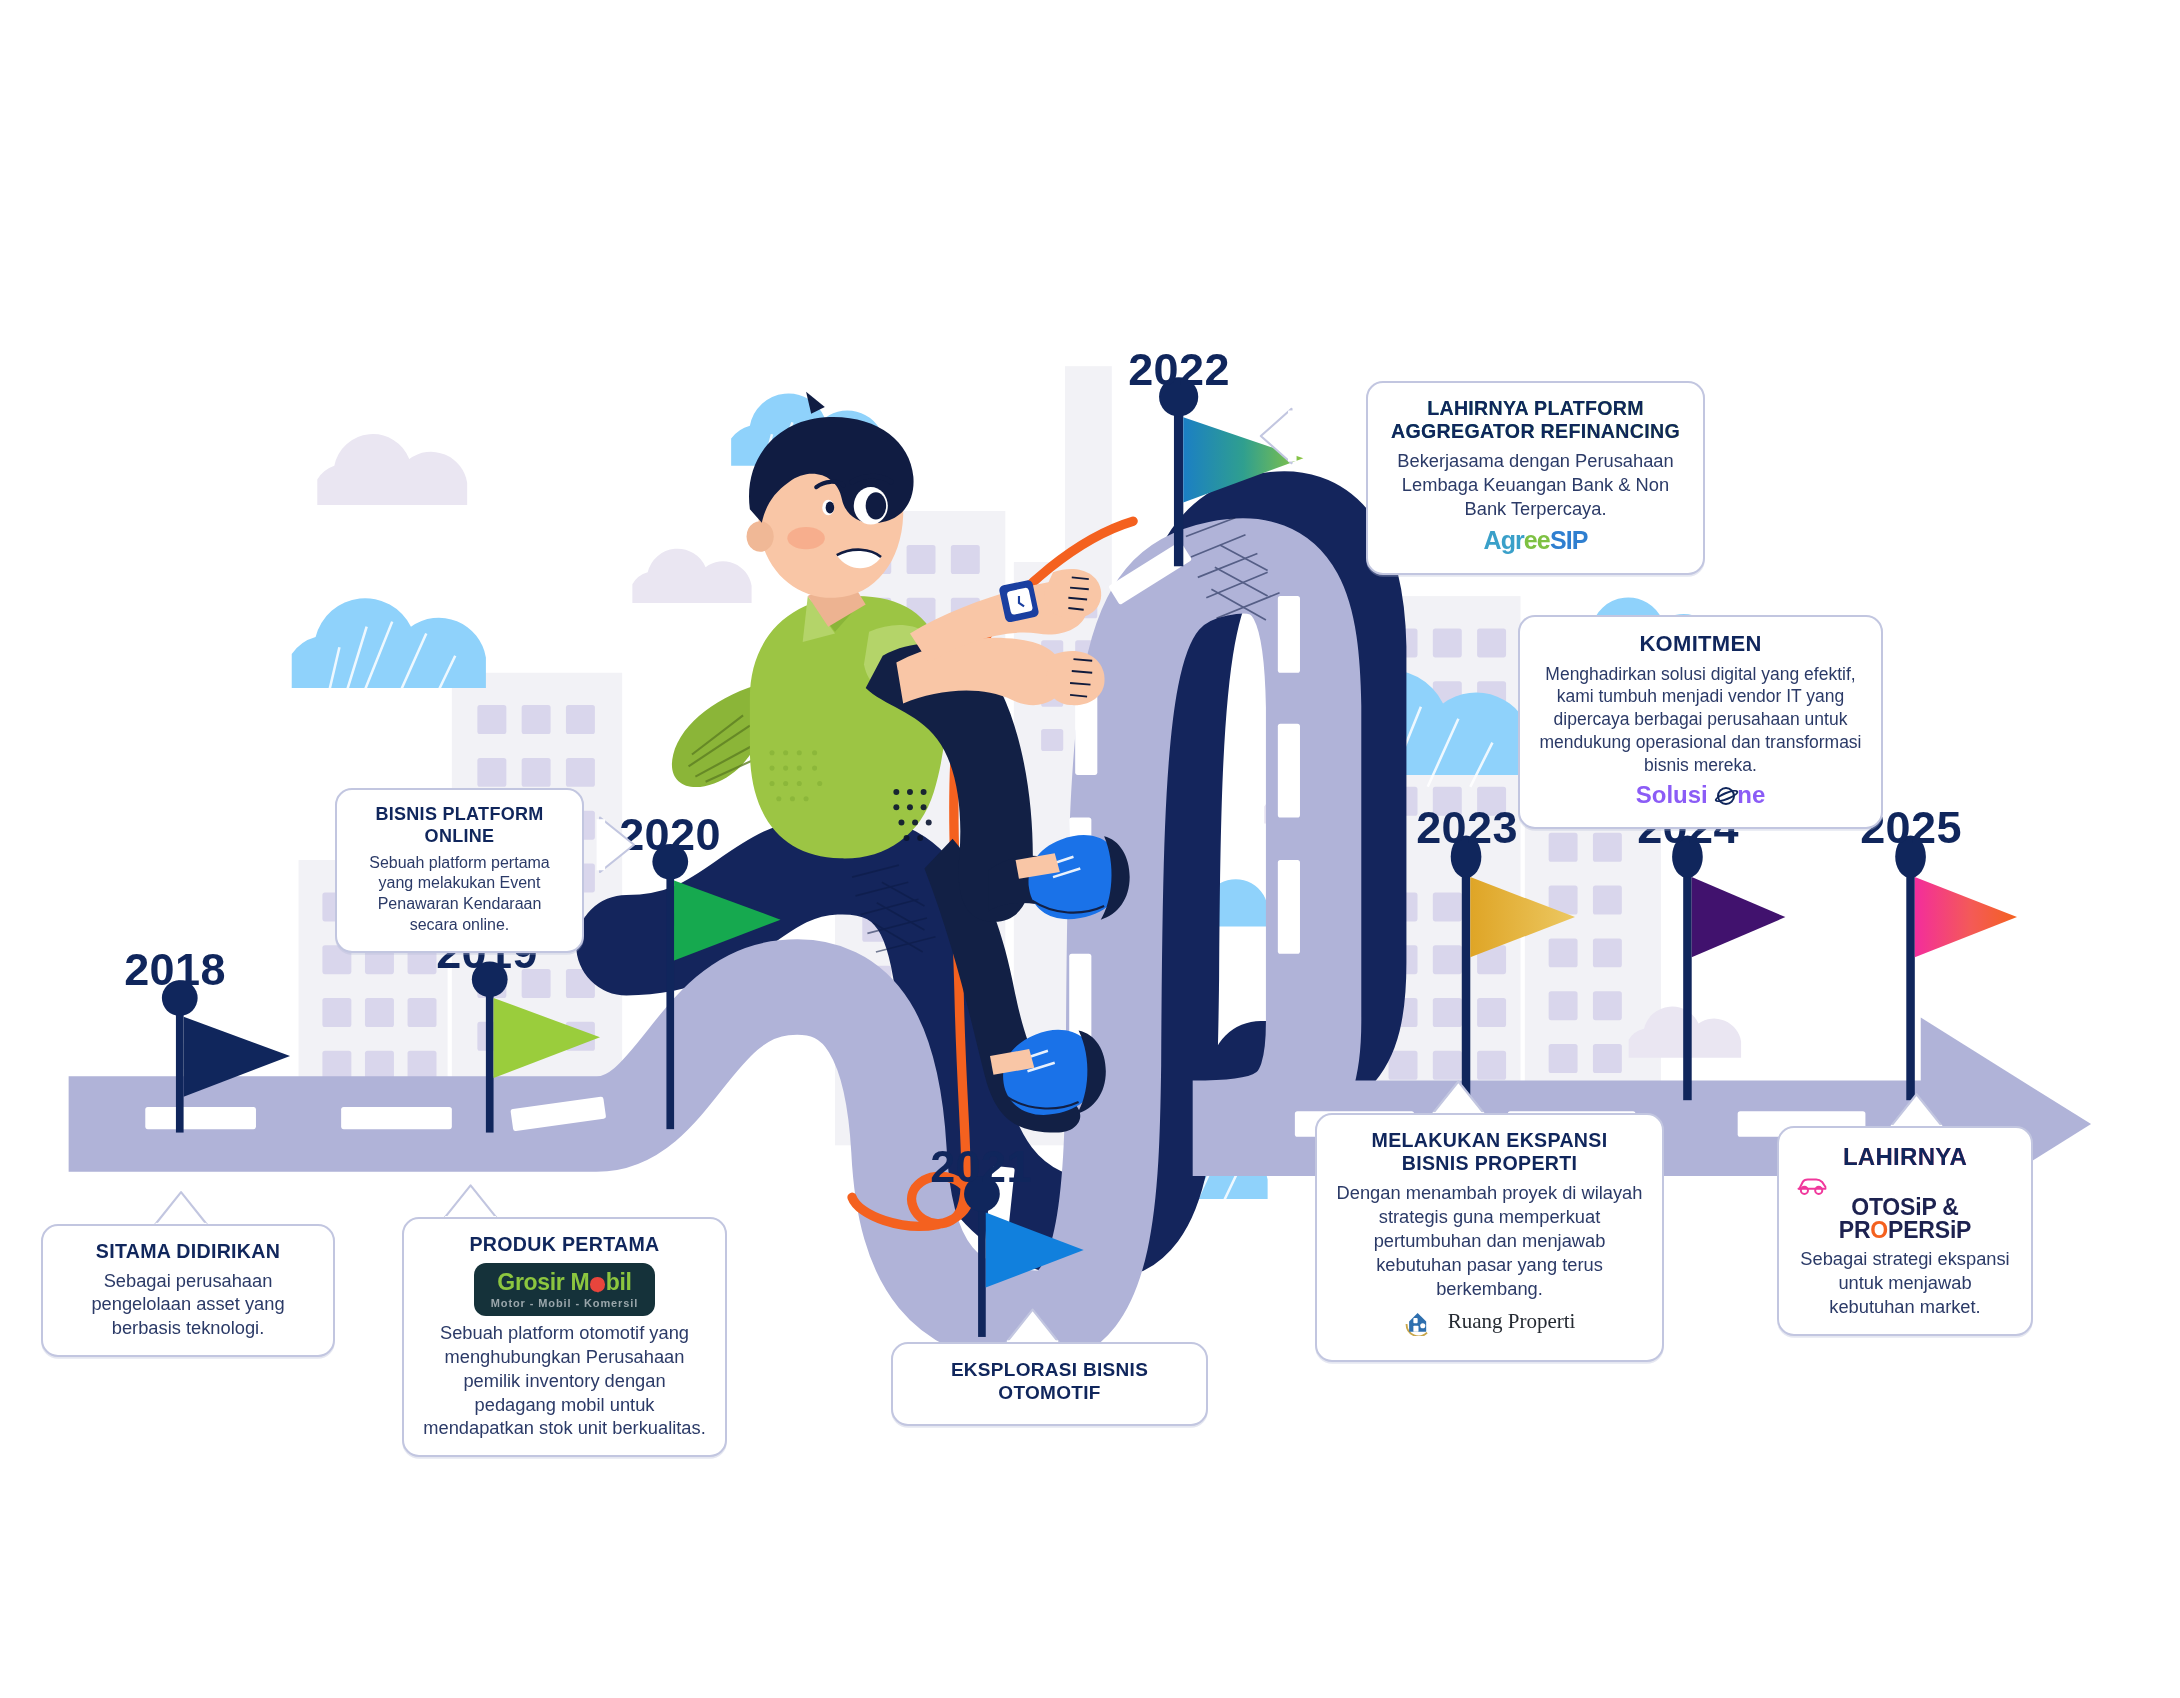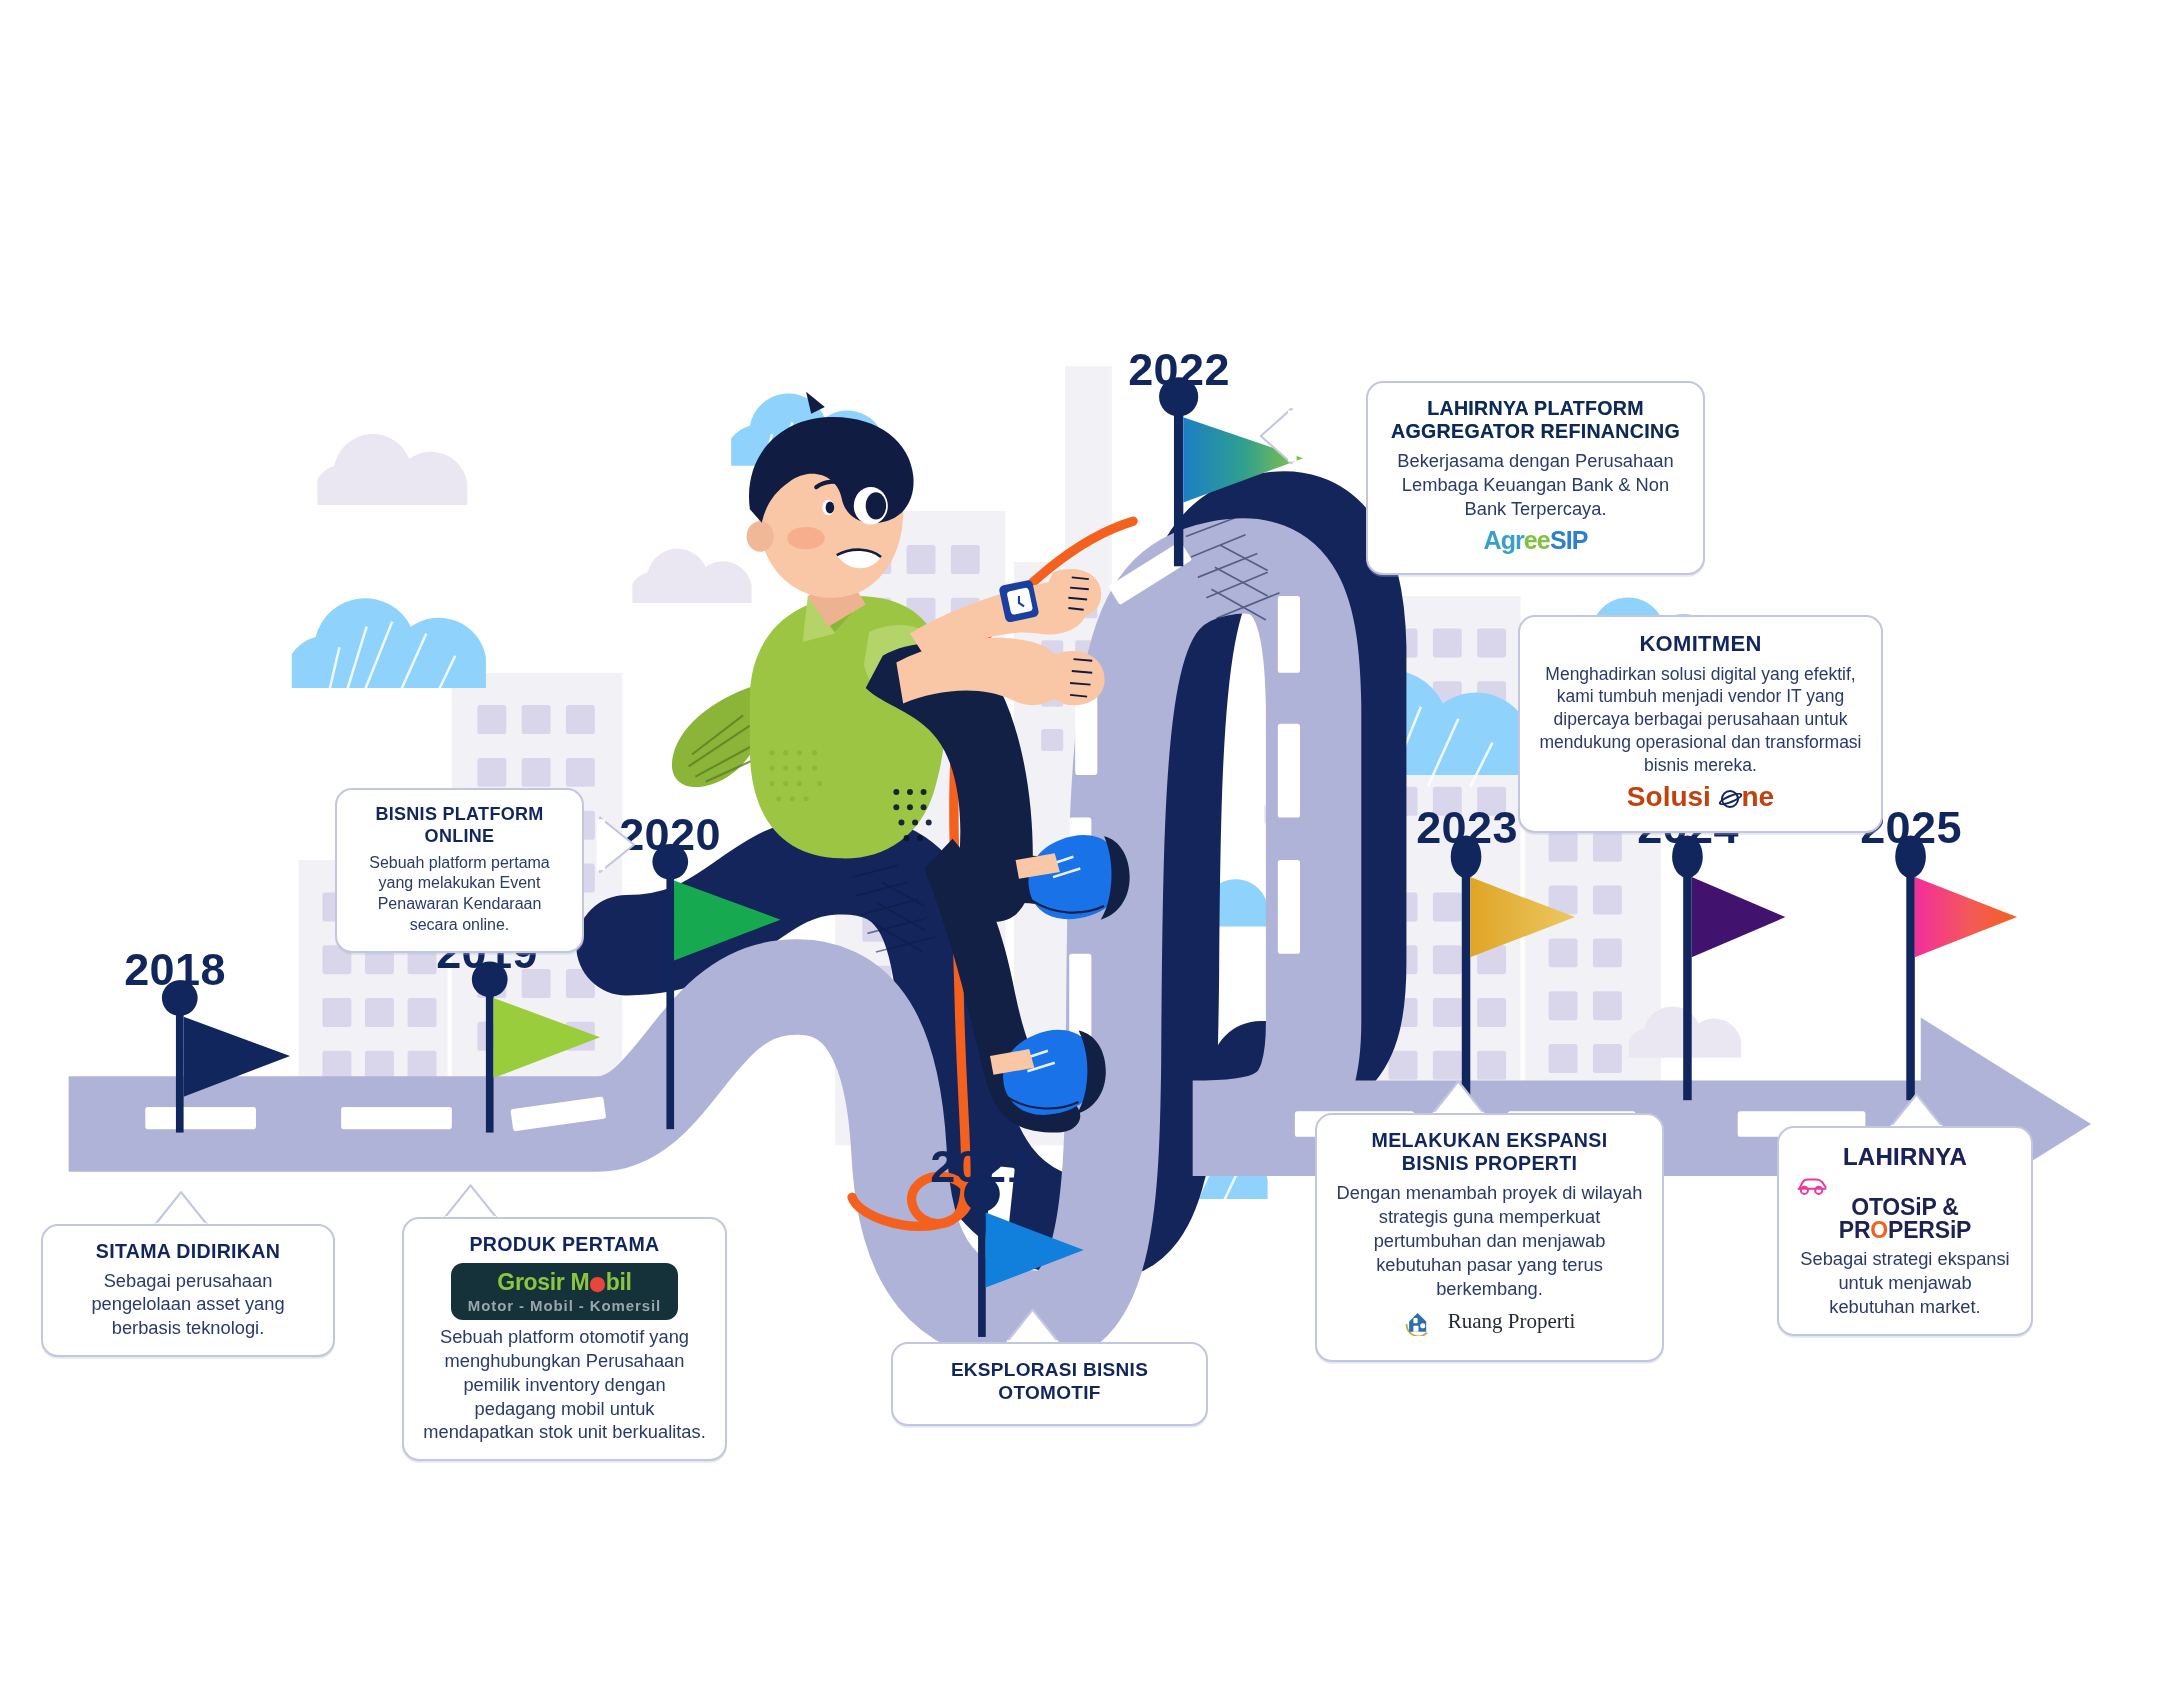"Solusi ne" .logo-solusi { color: #c2410c -> #8b5cf6; font-size: 28px -> 24px }
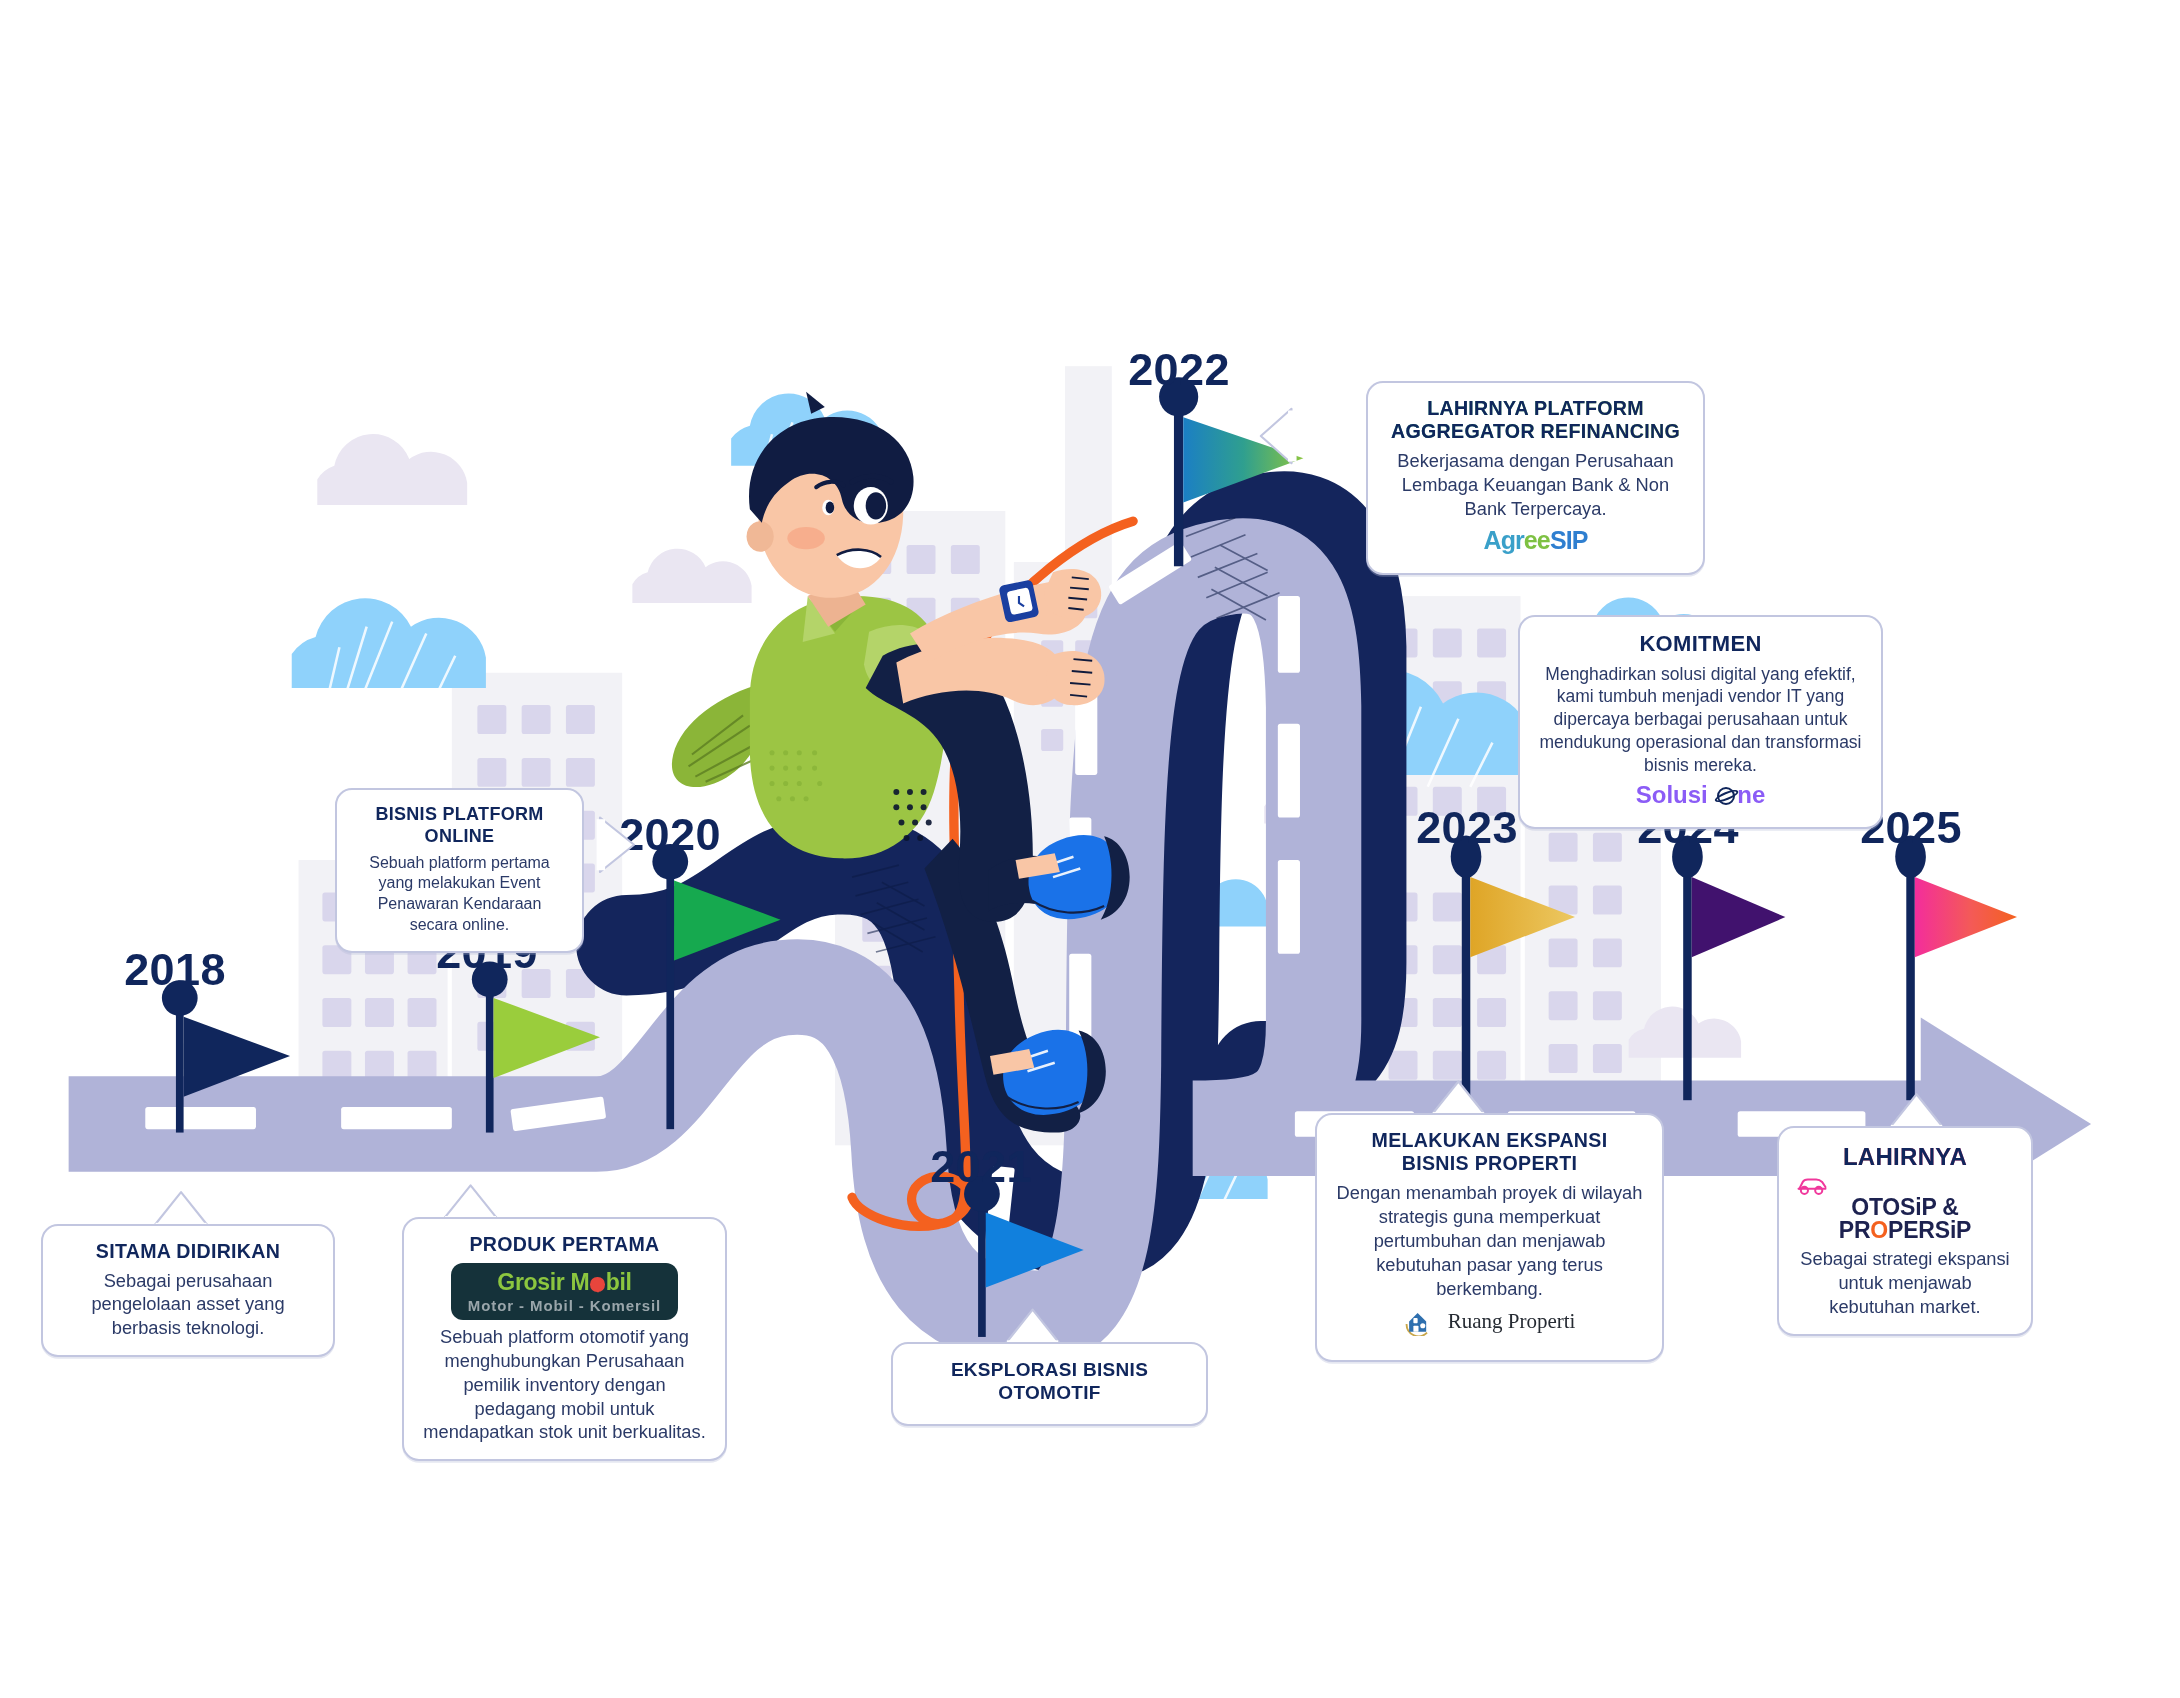"Motor - Mobil - Komersil" .logo-grosir .gm-sub { font-size: 15px -> 11px }
